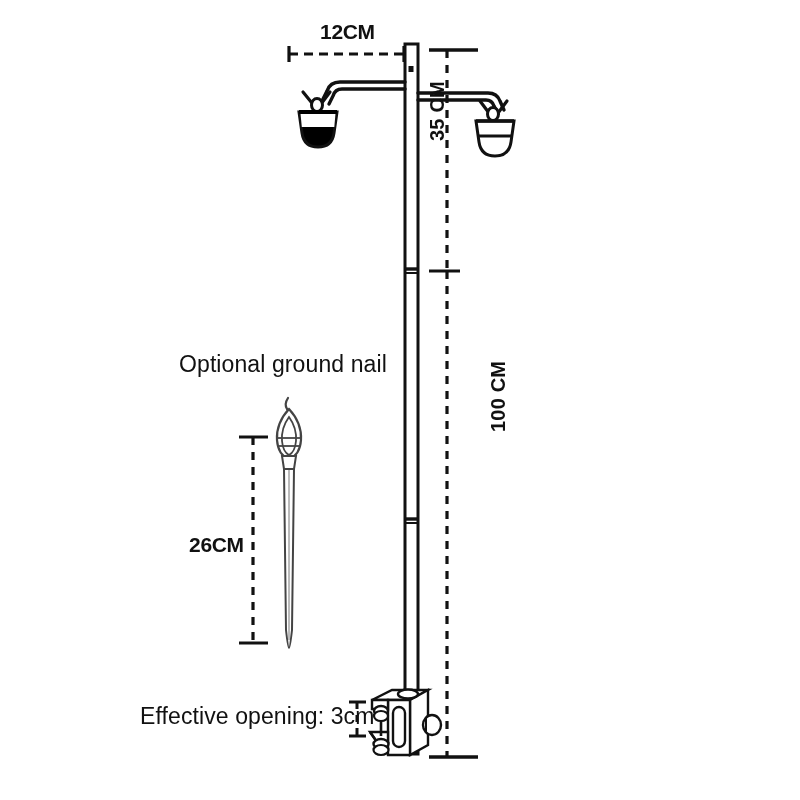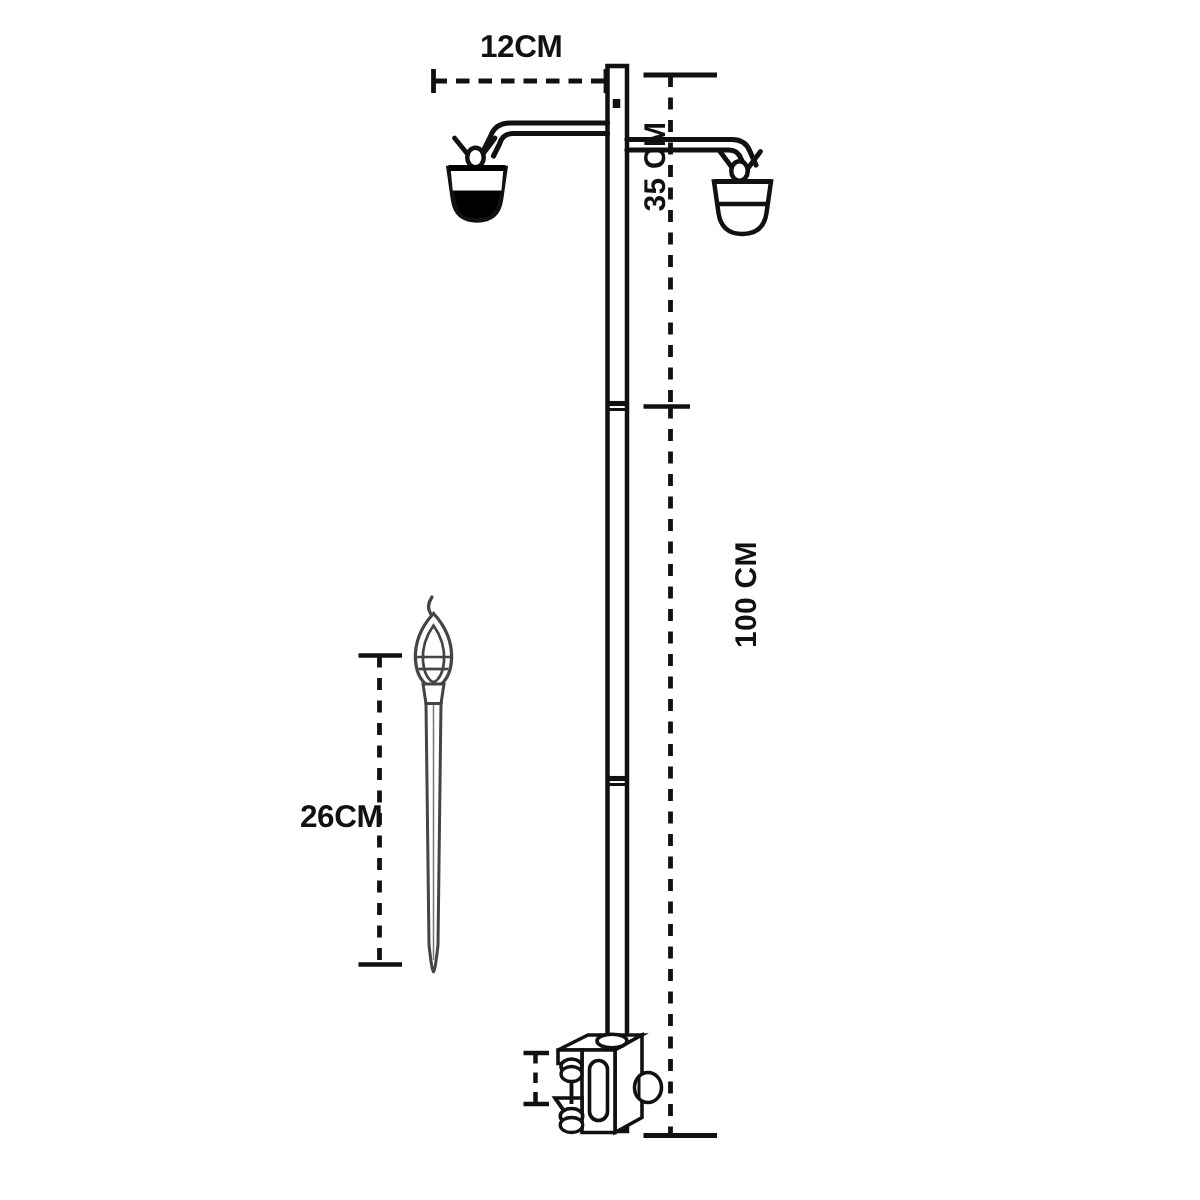"Optional ground nail" div.txt { html: none -> <div>Optional ground nail</div> }
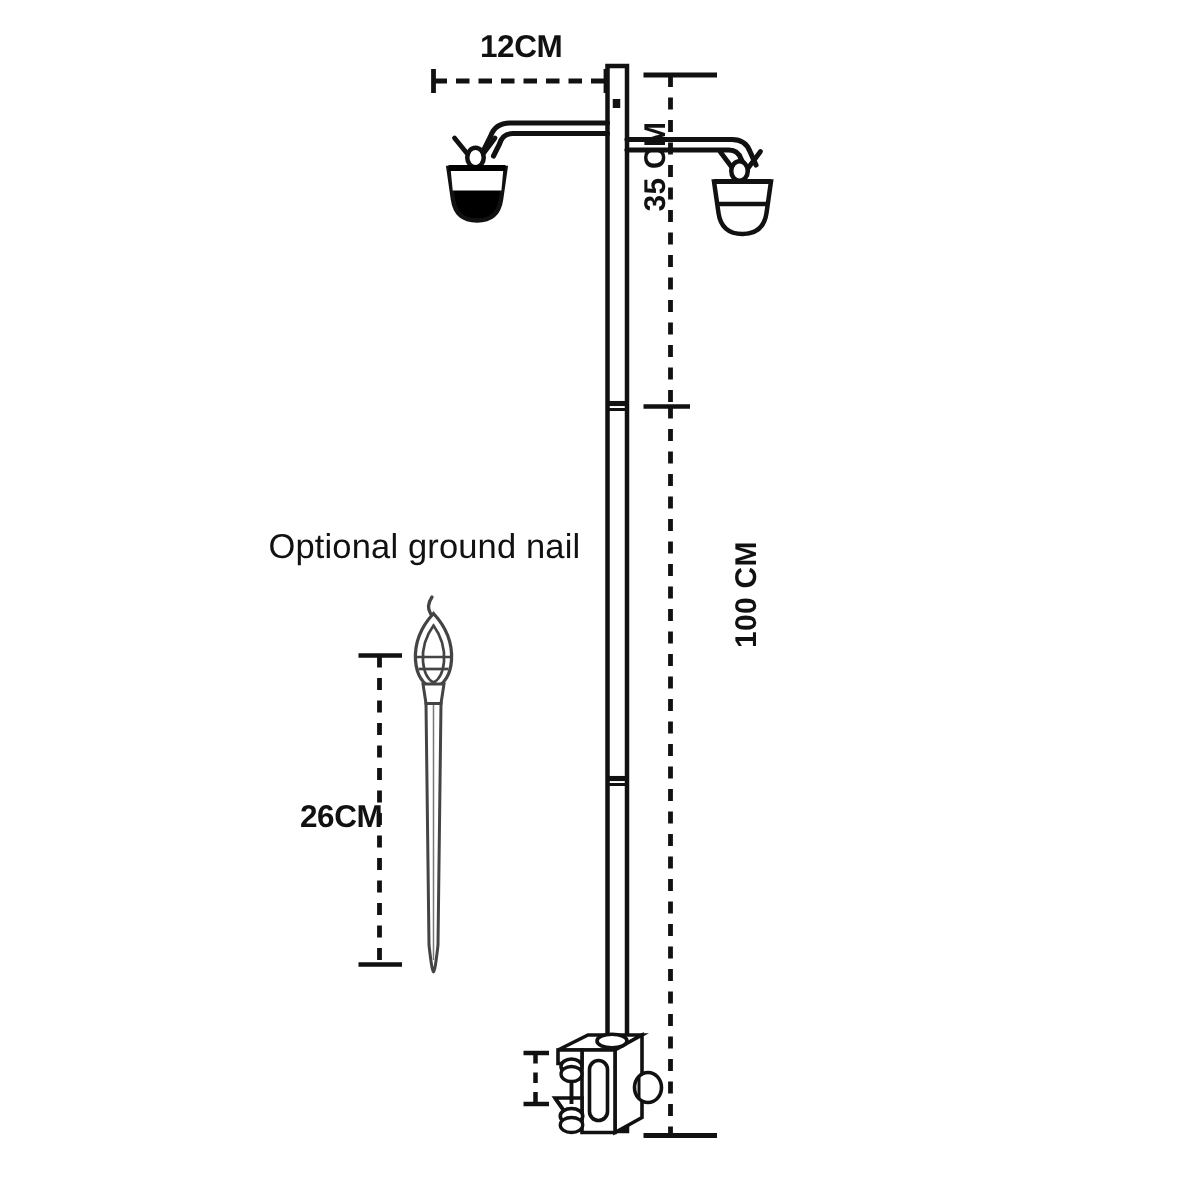"26CM" #label-26cm { left: 200px -> 189px }
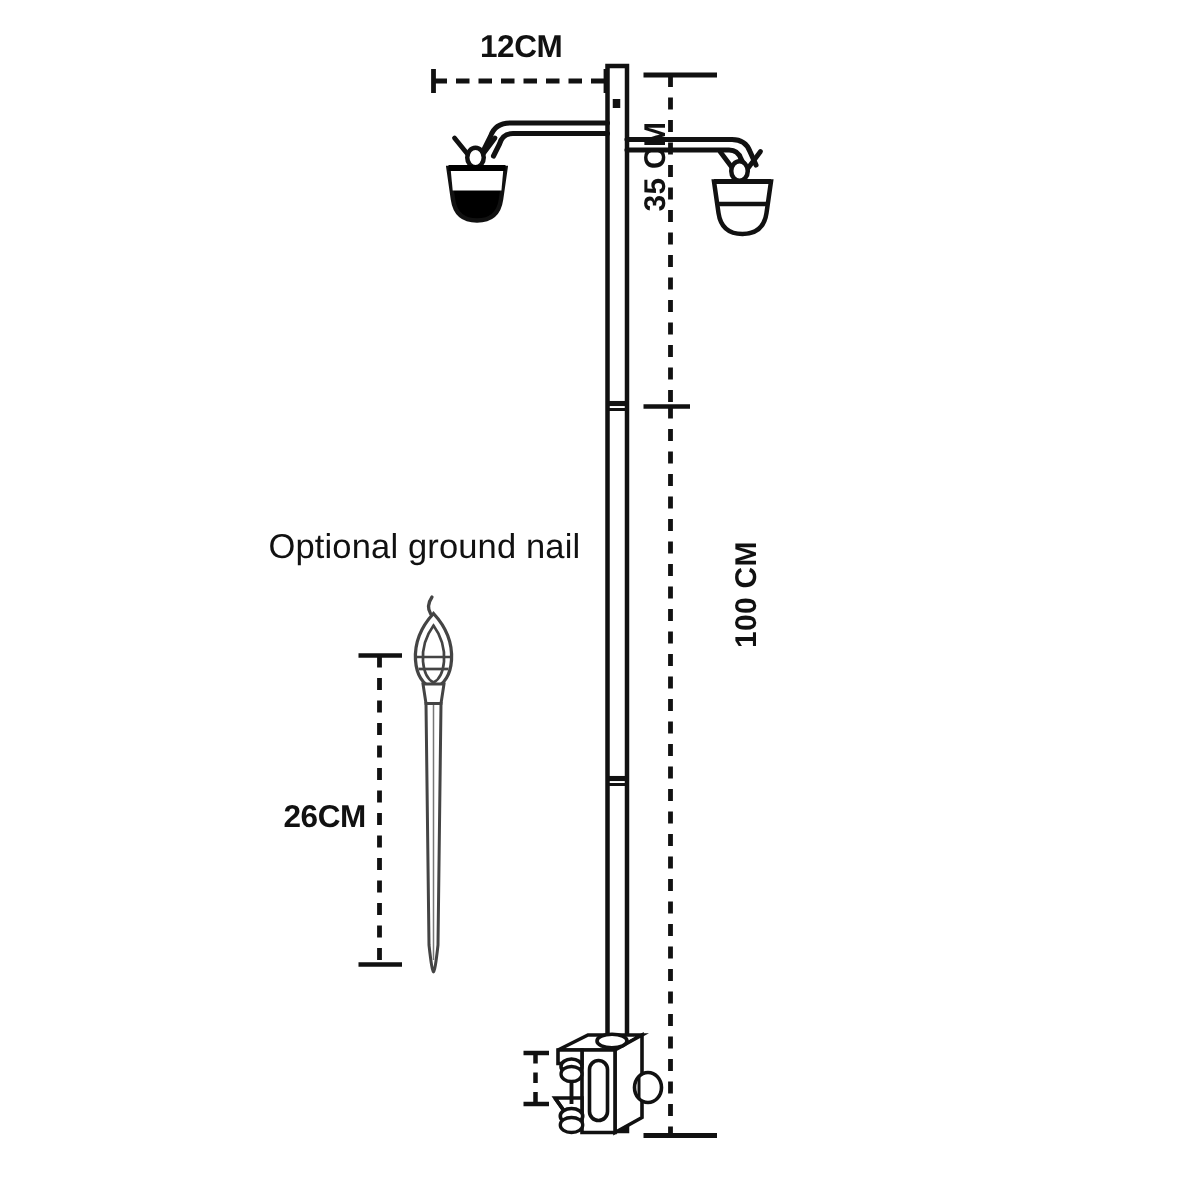"Effective opening: 3cm" div.txt { html: none -> <div>Effective opening: 3cm</div> }
